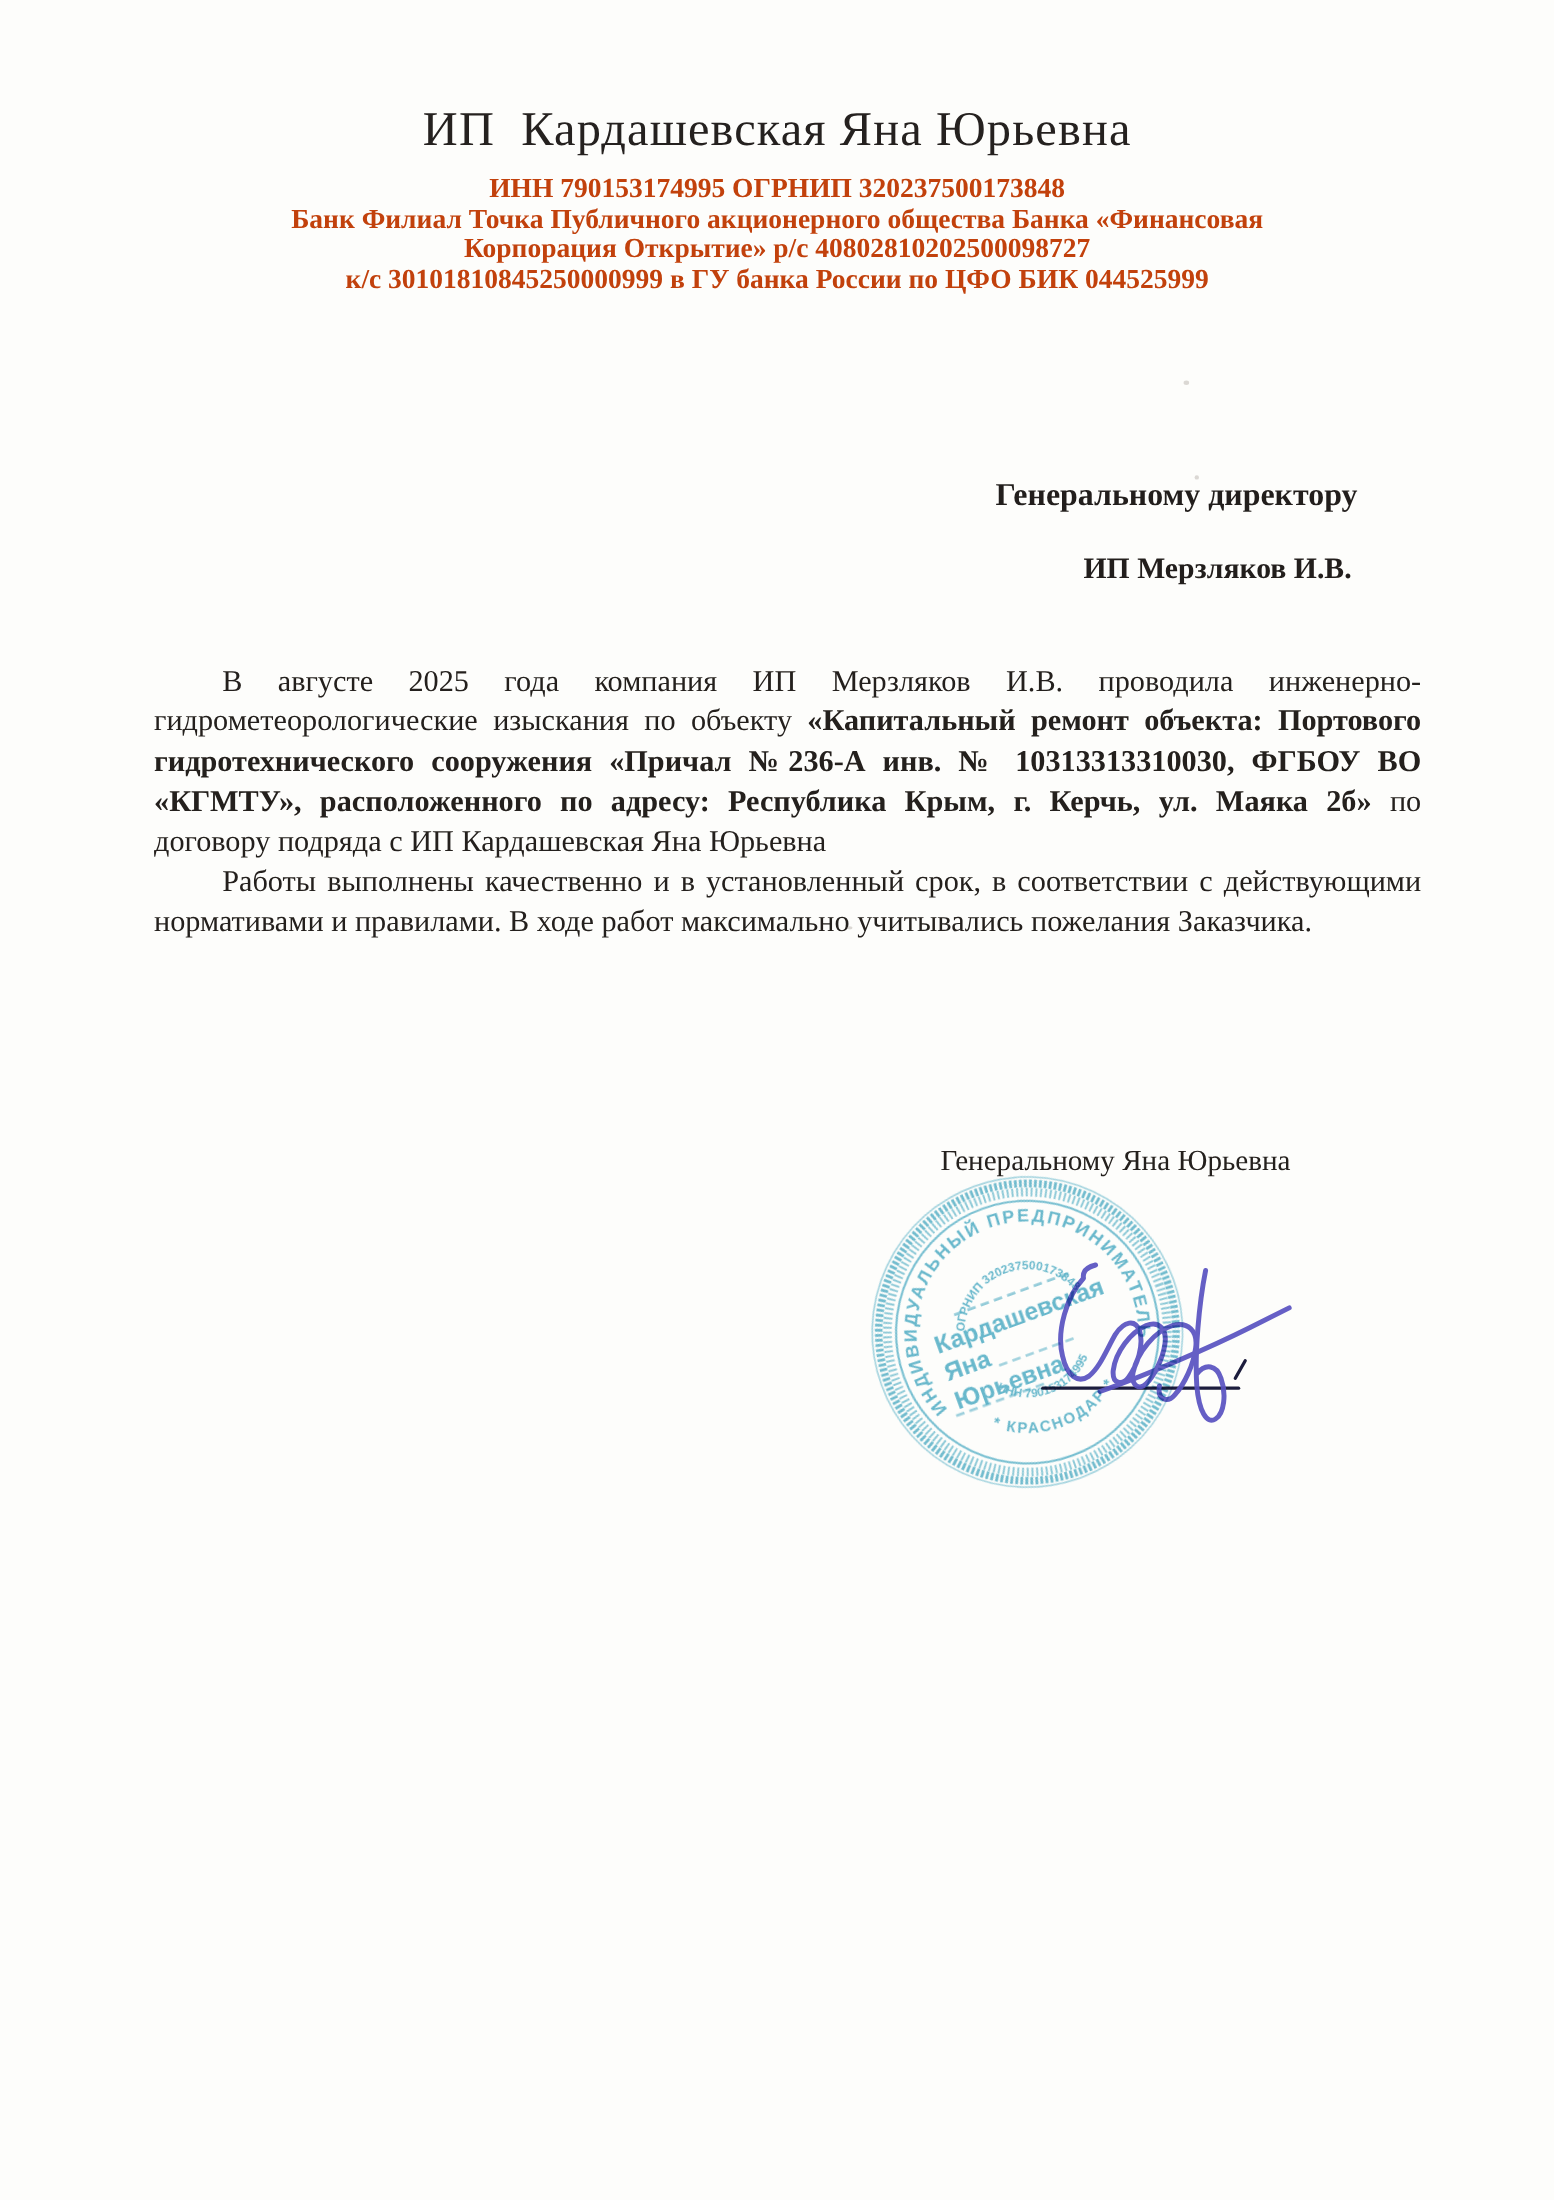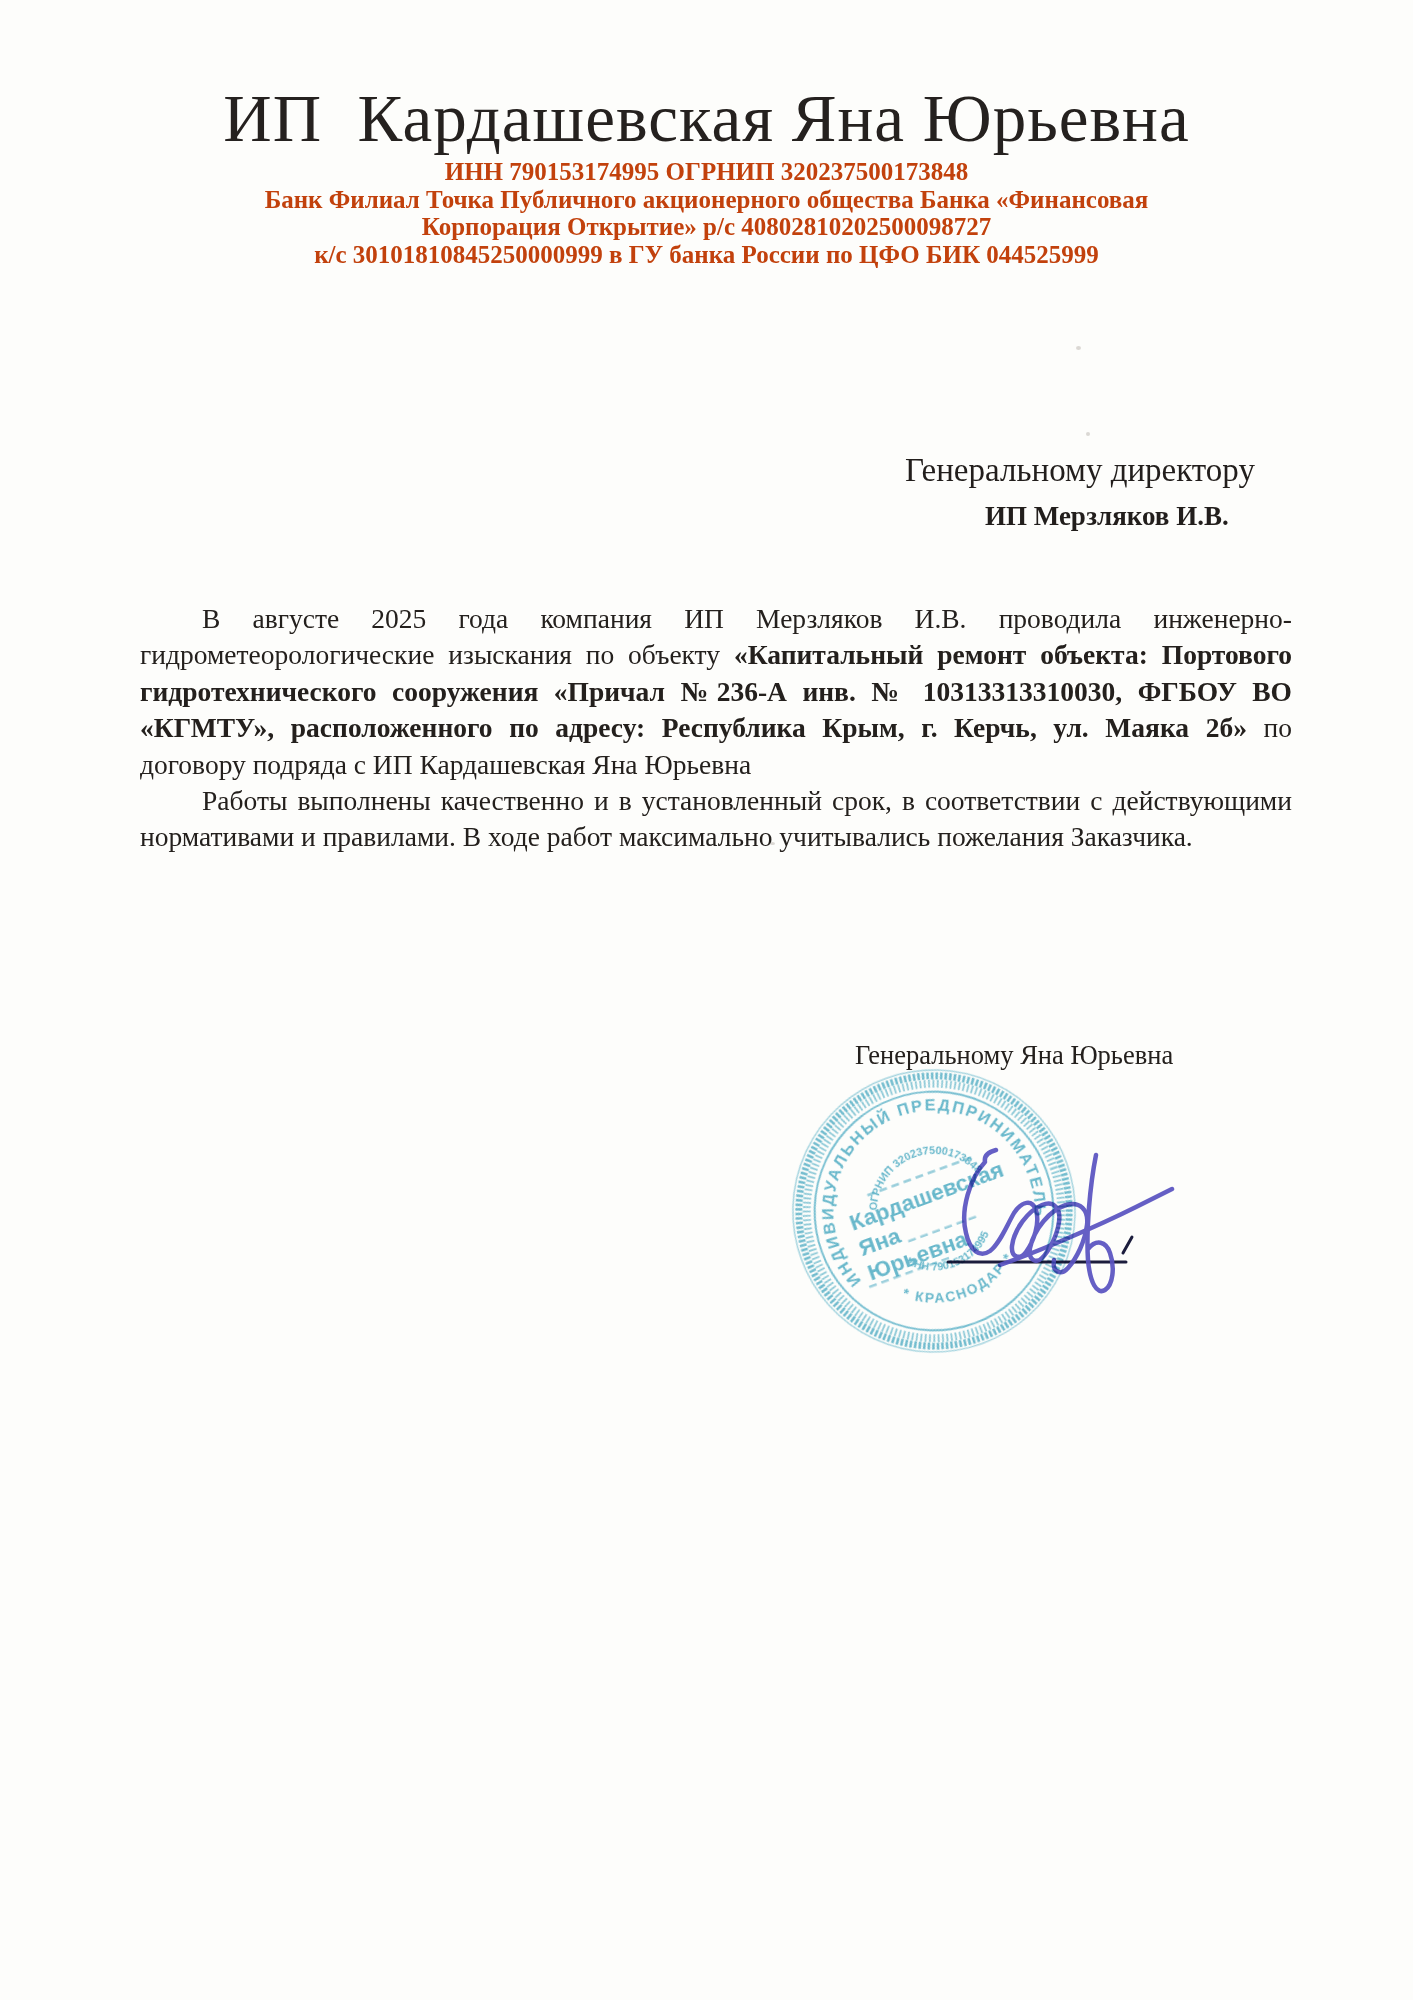"ИП Кардашевская Яна Юрьевна" .company-title { font-size: 67px -> 44px }
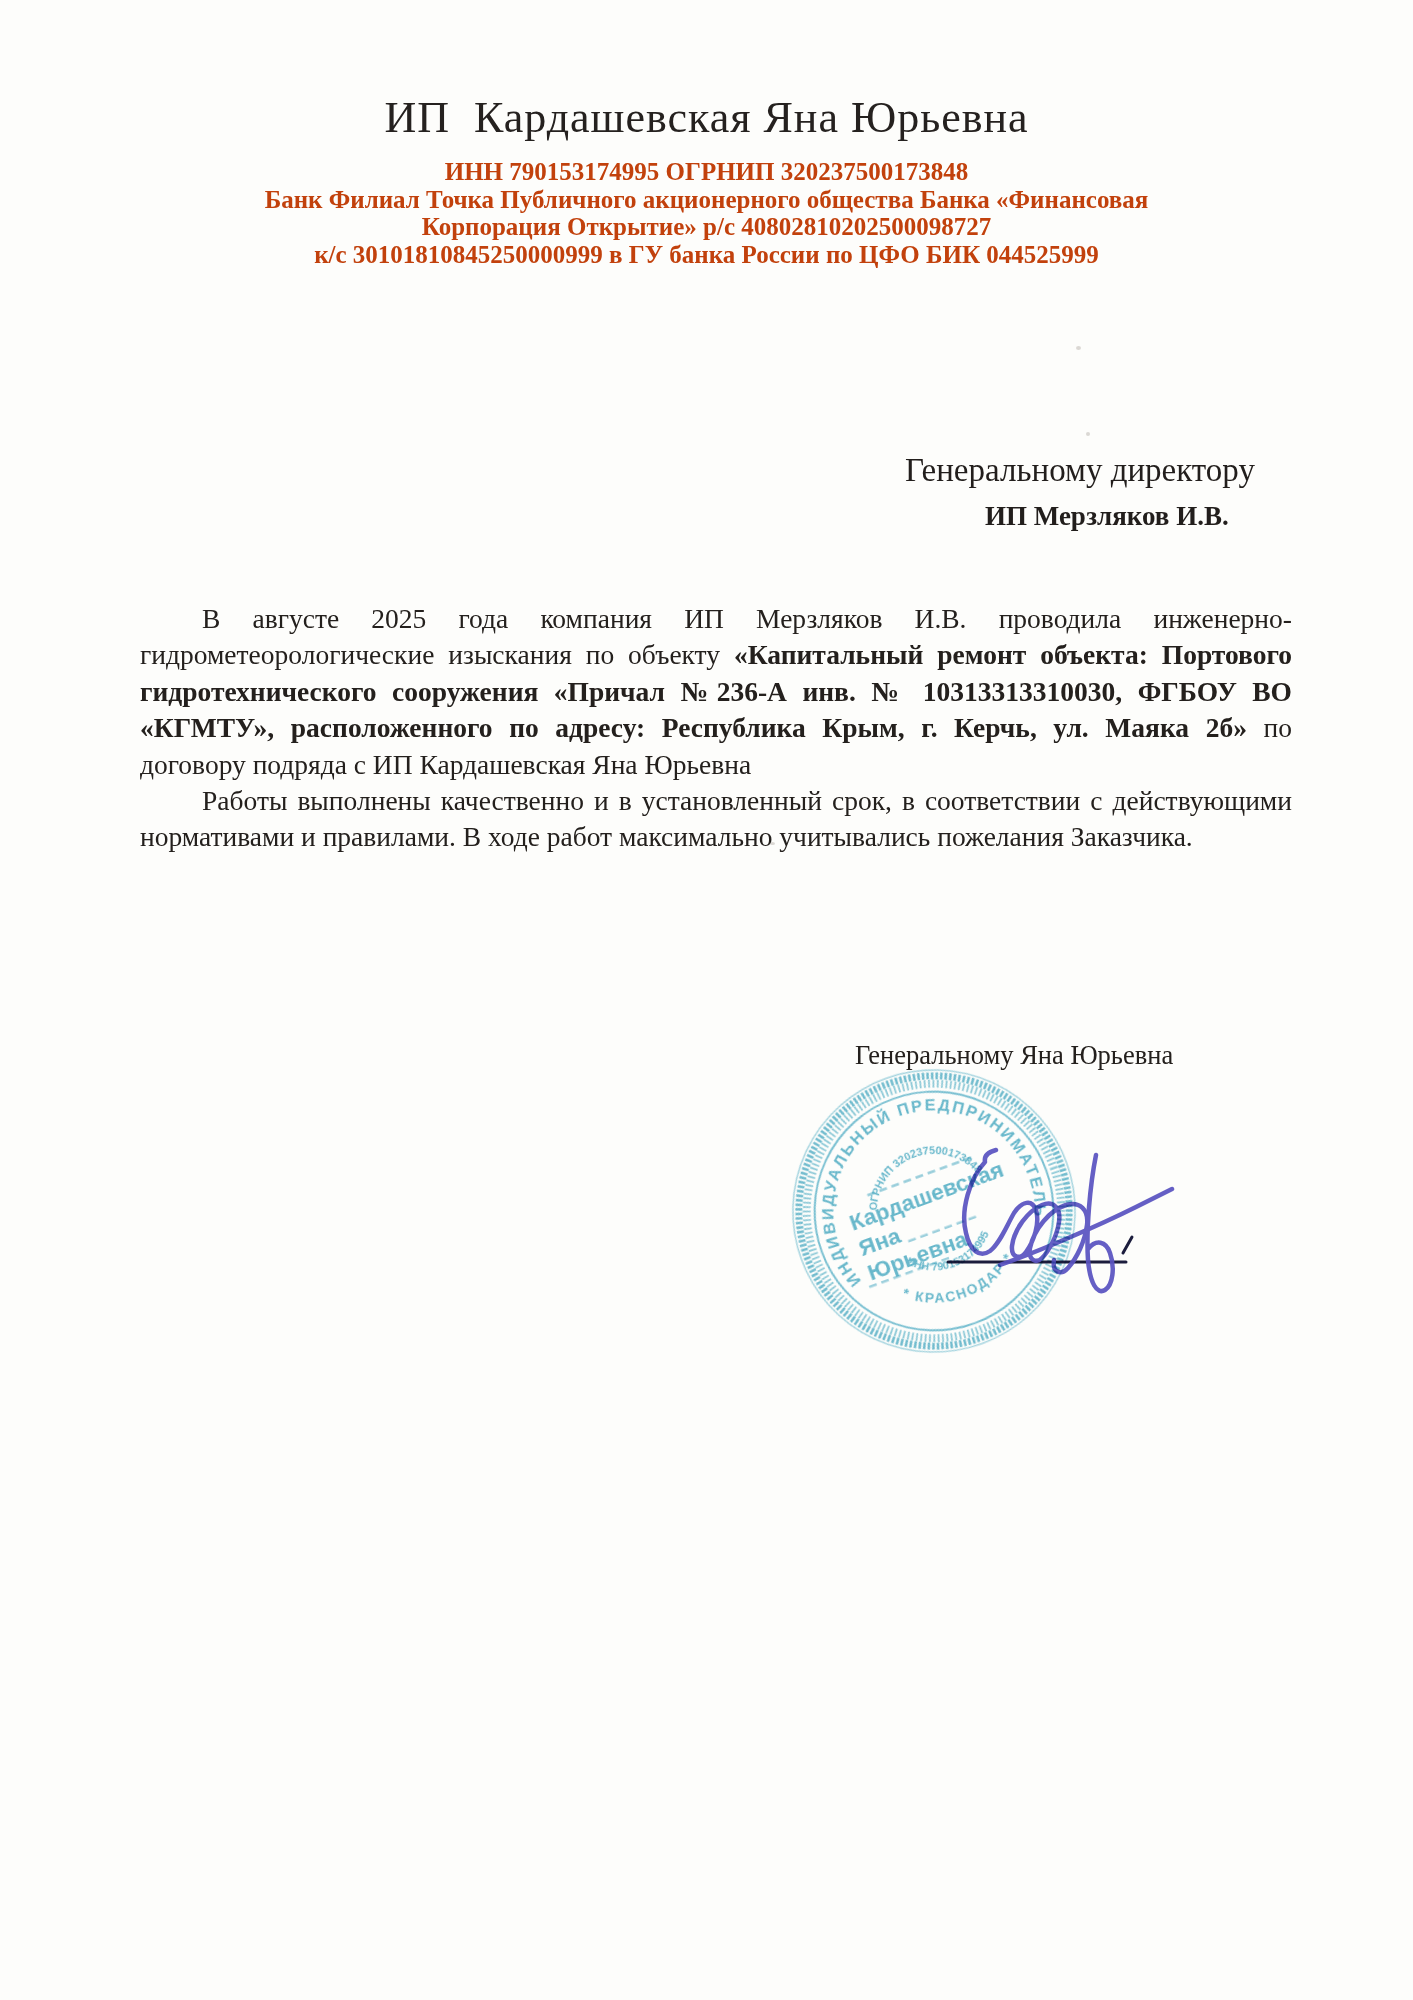"Генеральному директору" .addressee-role { font-size: 33px -> 29px; font-weight: normal -> bold; top: 452px -> 434px }
